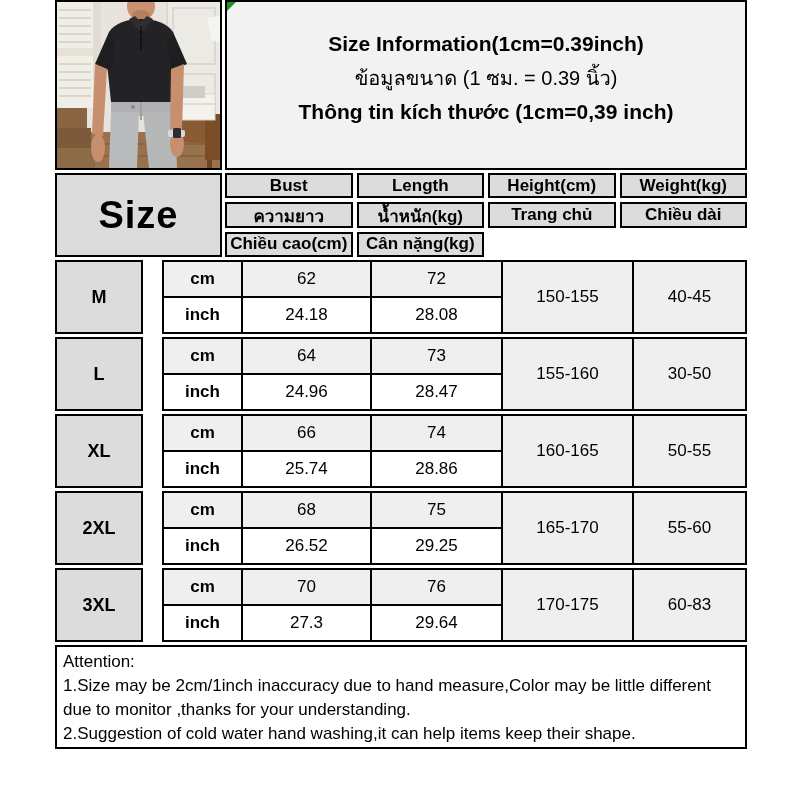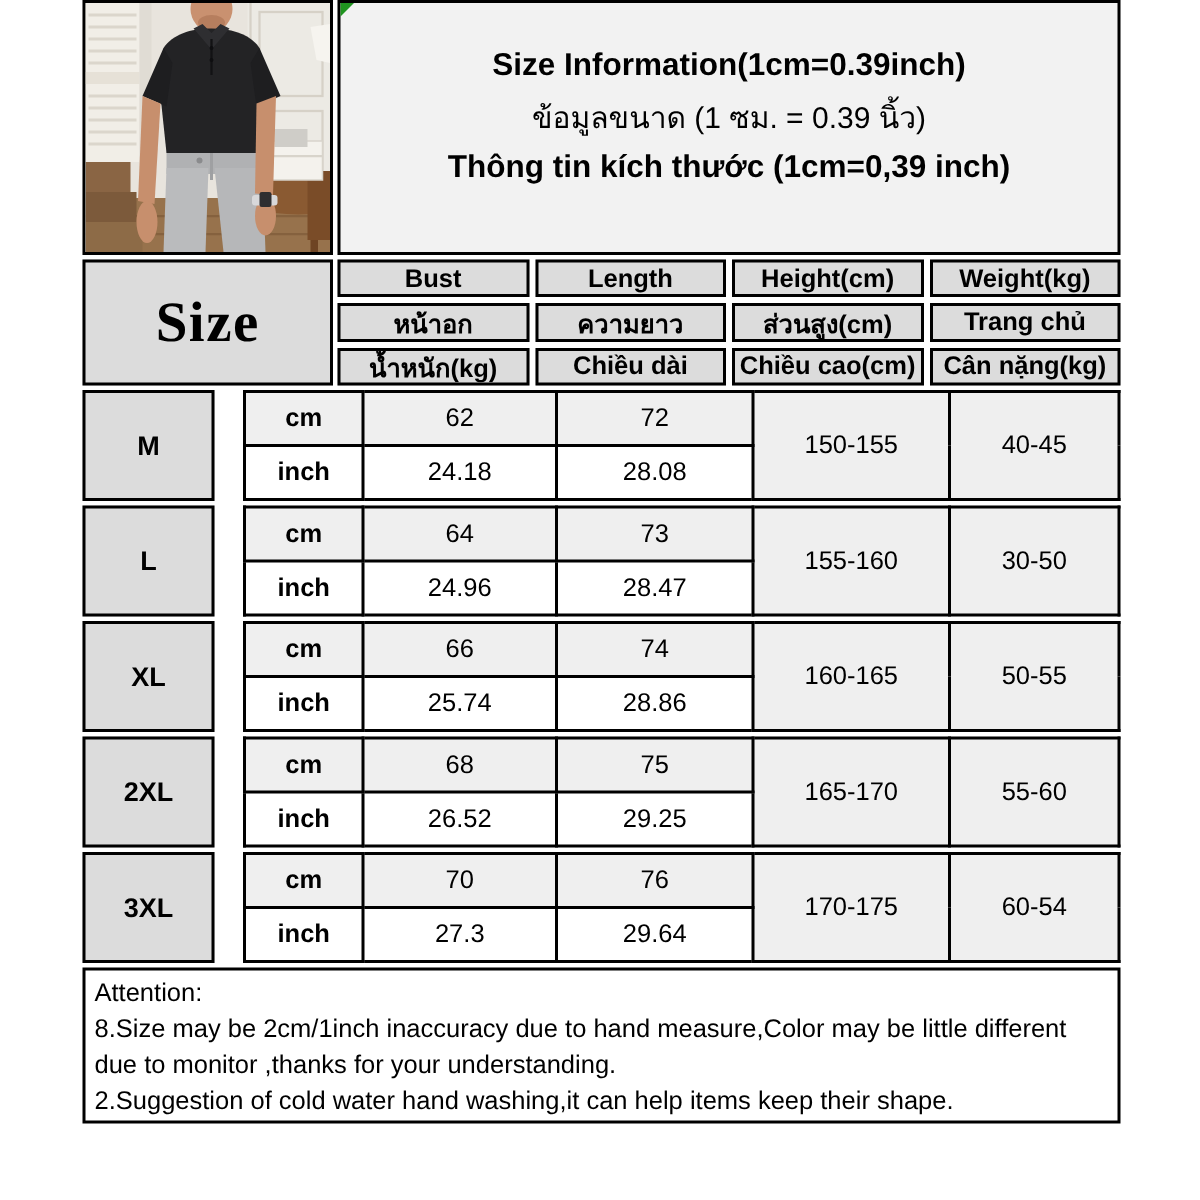"Size" .size-cell { font-family: Liberation Serif, serif -> none }
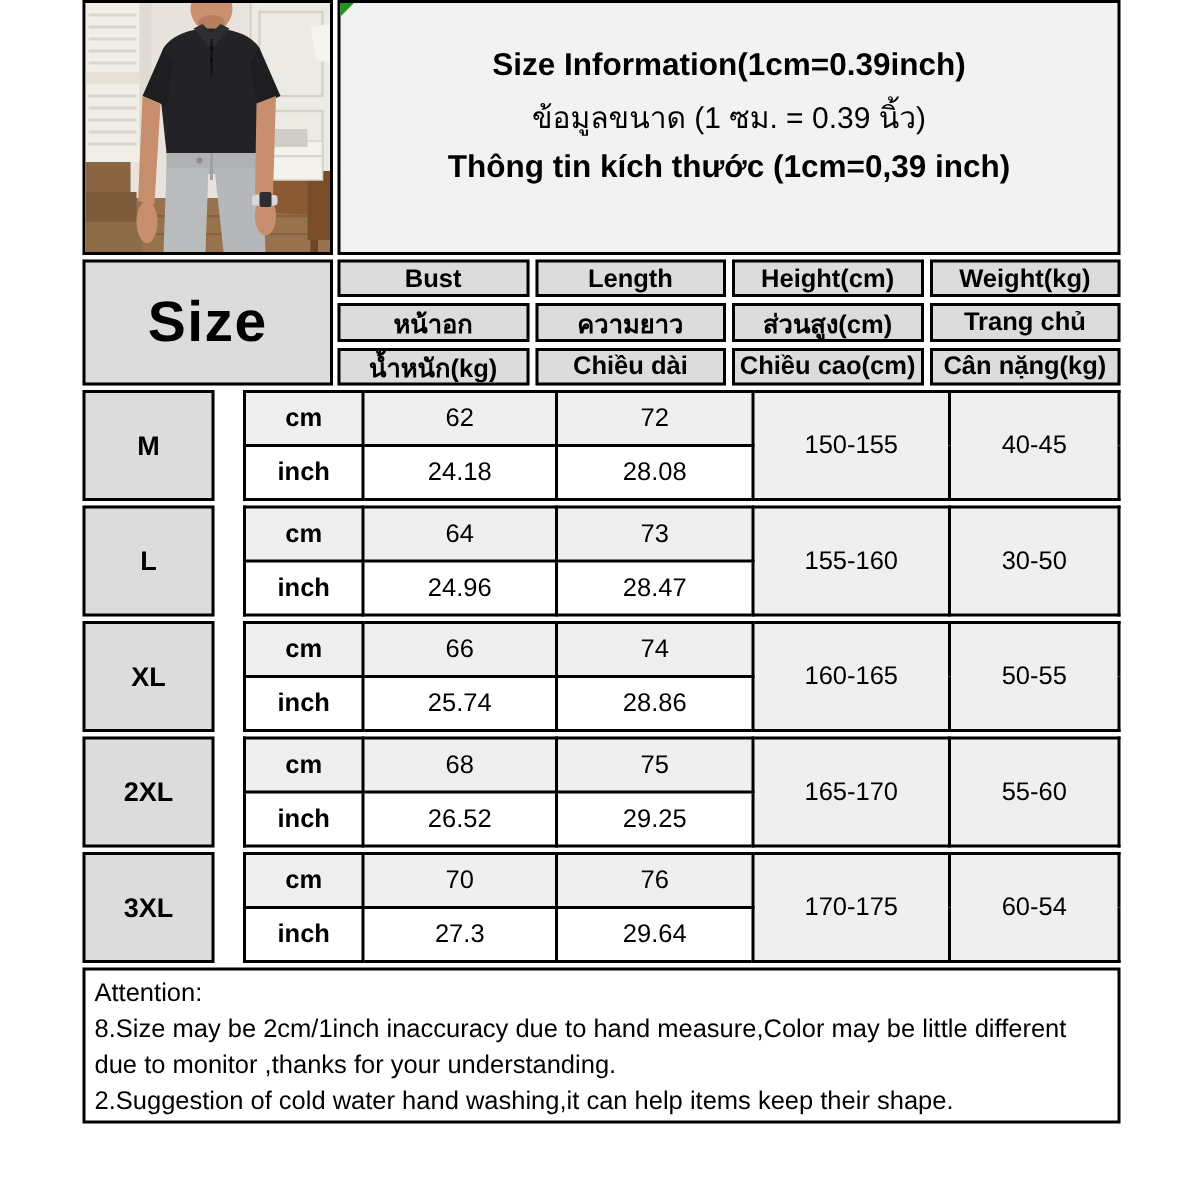"หน้าอก" div.box { html: <div>หน้าอก</div> -> none }
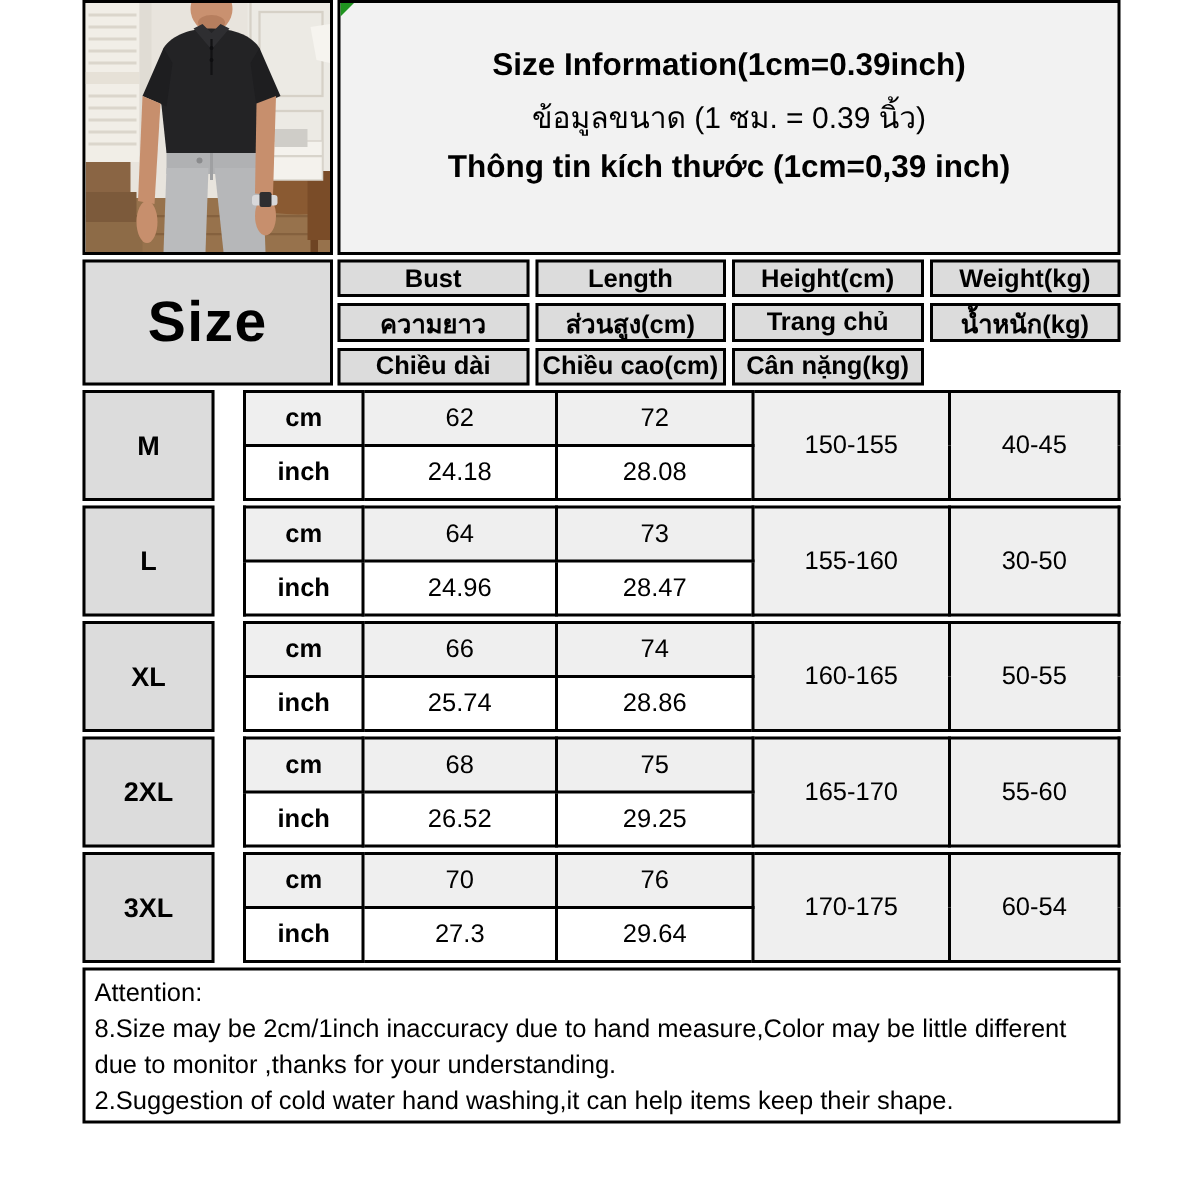"ส่วนสูง(cm)" div.box { html: <div>ส่วนสูง(cm)</div> -> none }
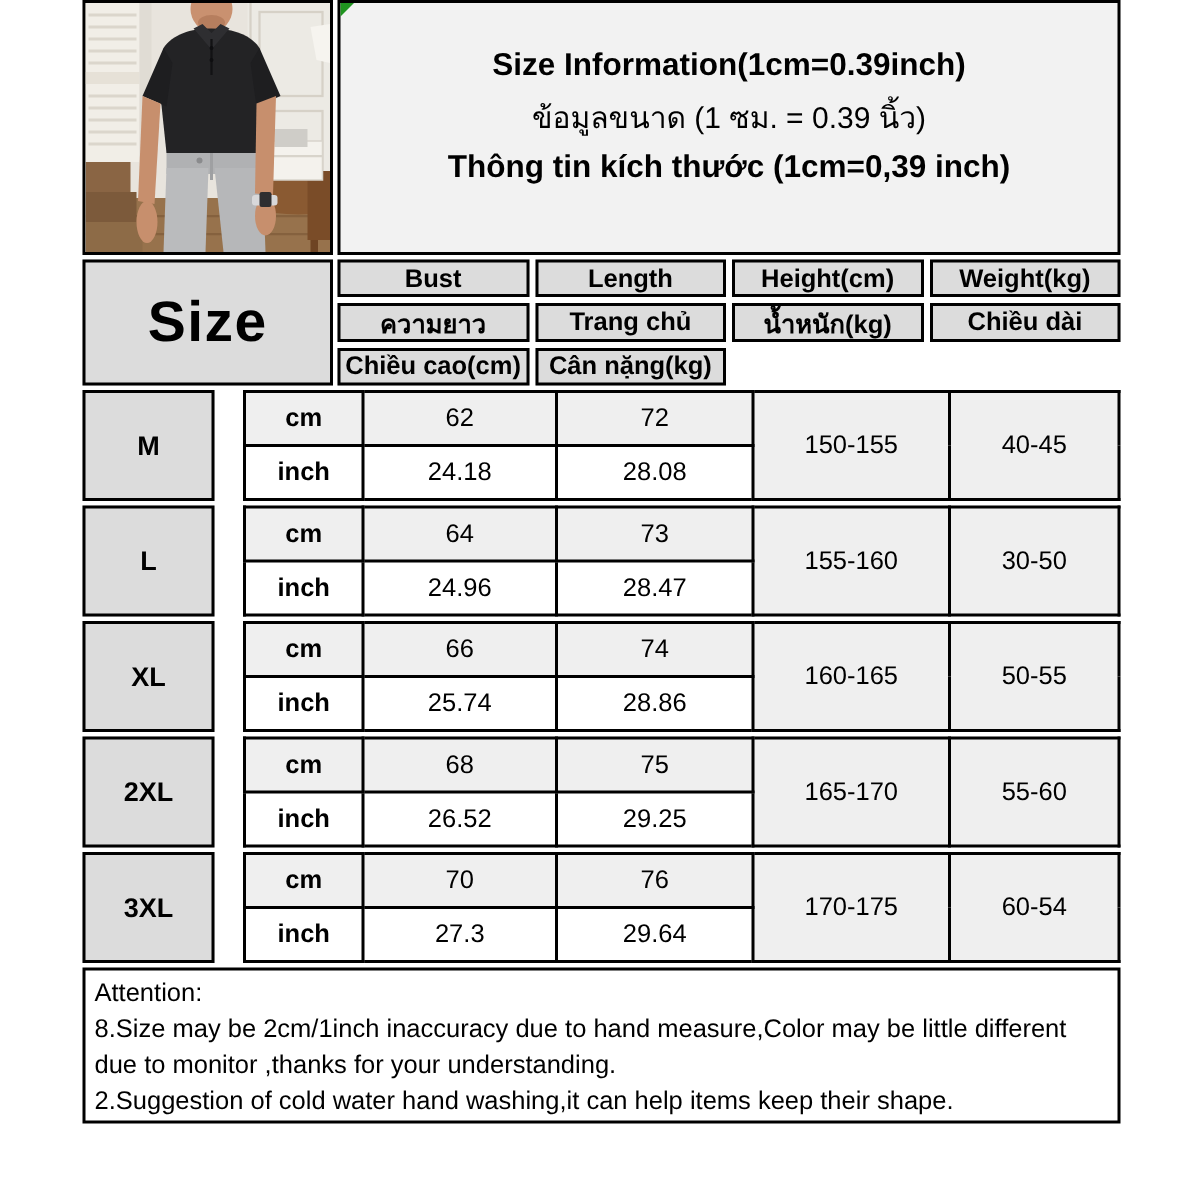"Trang chủ" div.box { order: before "น้ำหนัก(kg)" -> after "น้ำหนัก(kg)" }
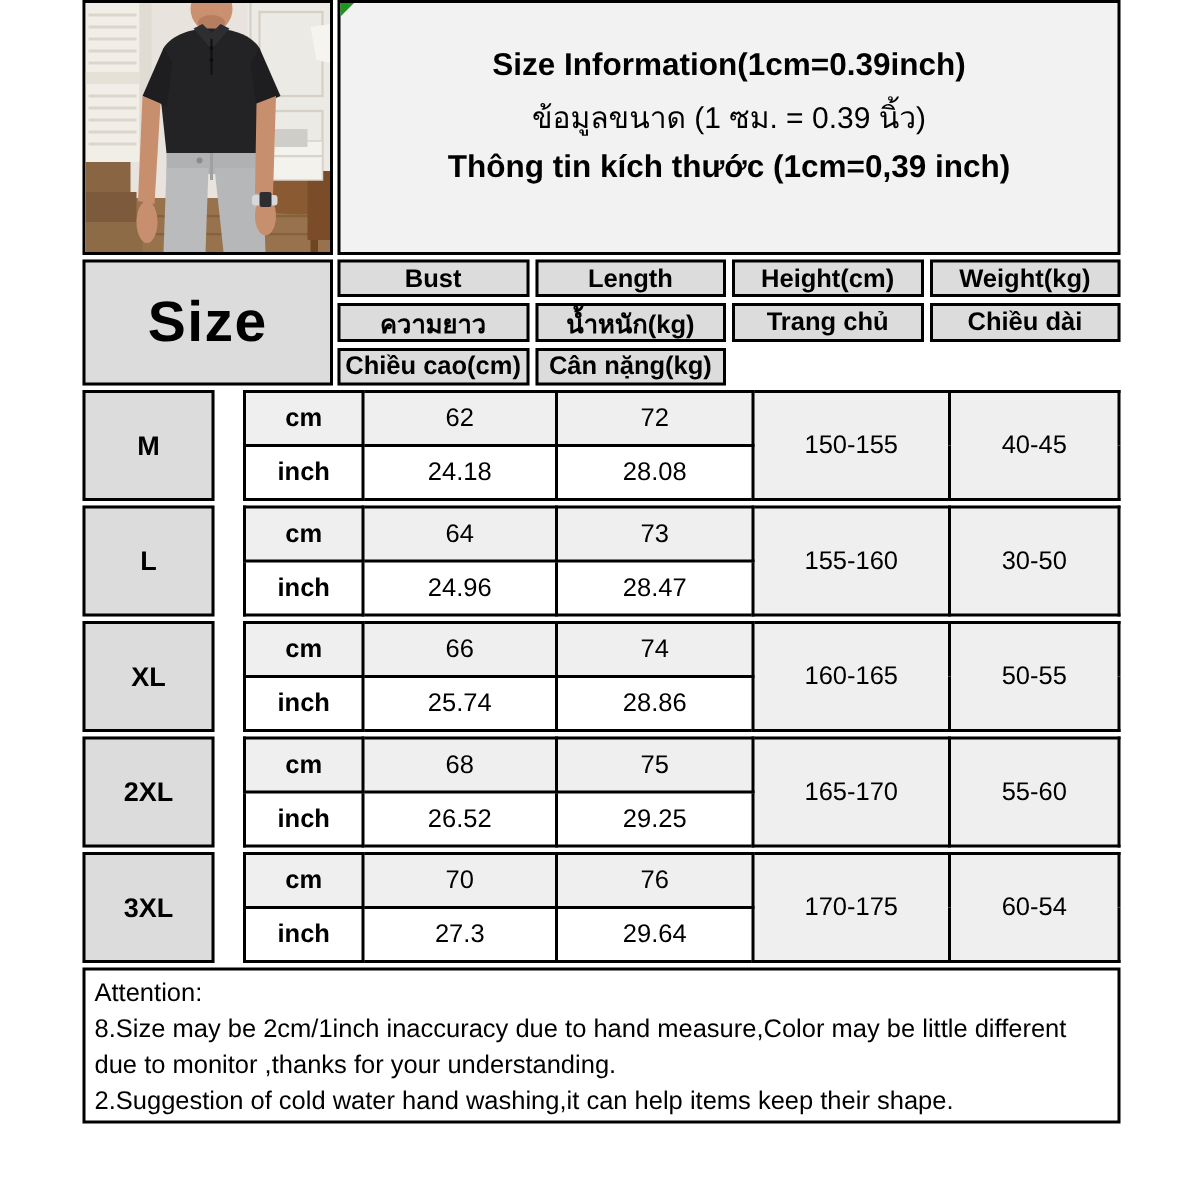"60-54" td.merged { text: 60-54 -> 60-83 }
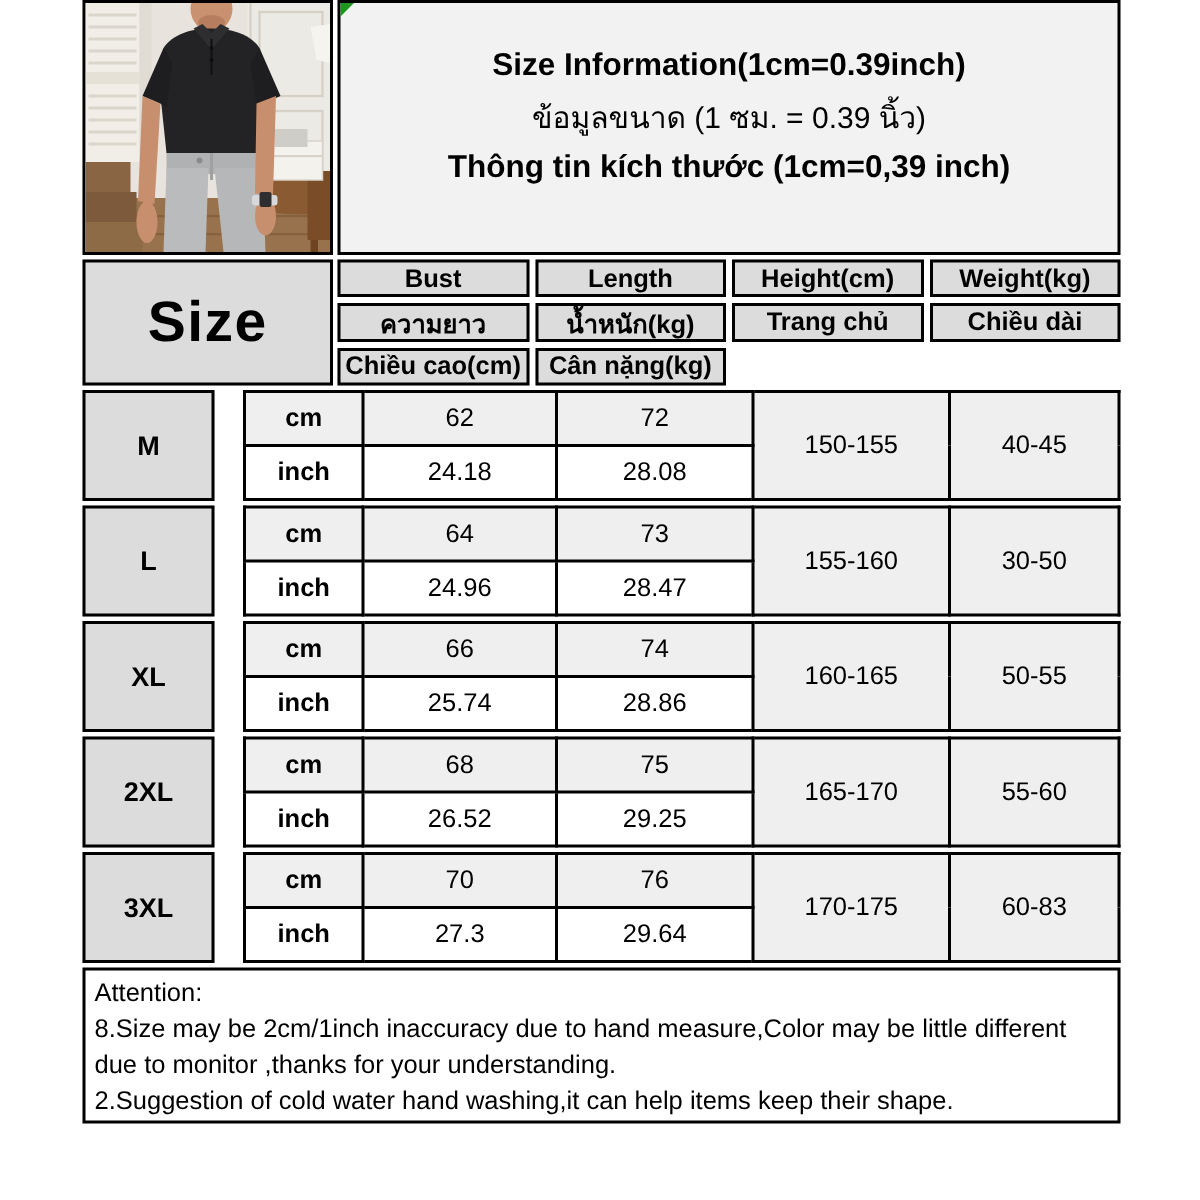"8.Size may be 2cm/1inch inaccuracy" p { text: 8.Size -> 1.Size }
